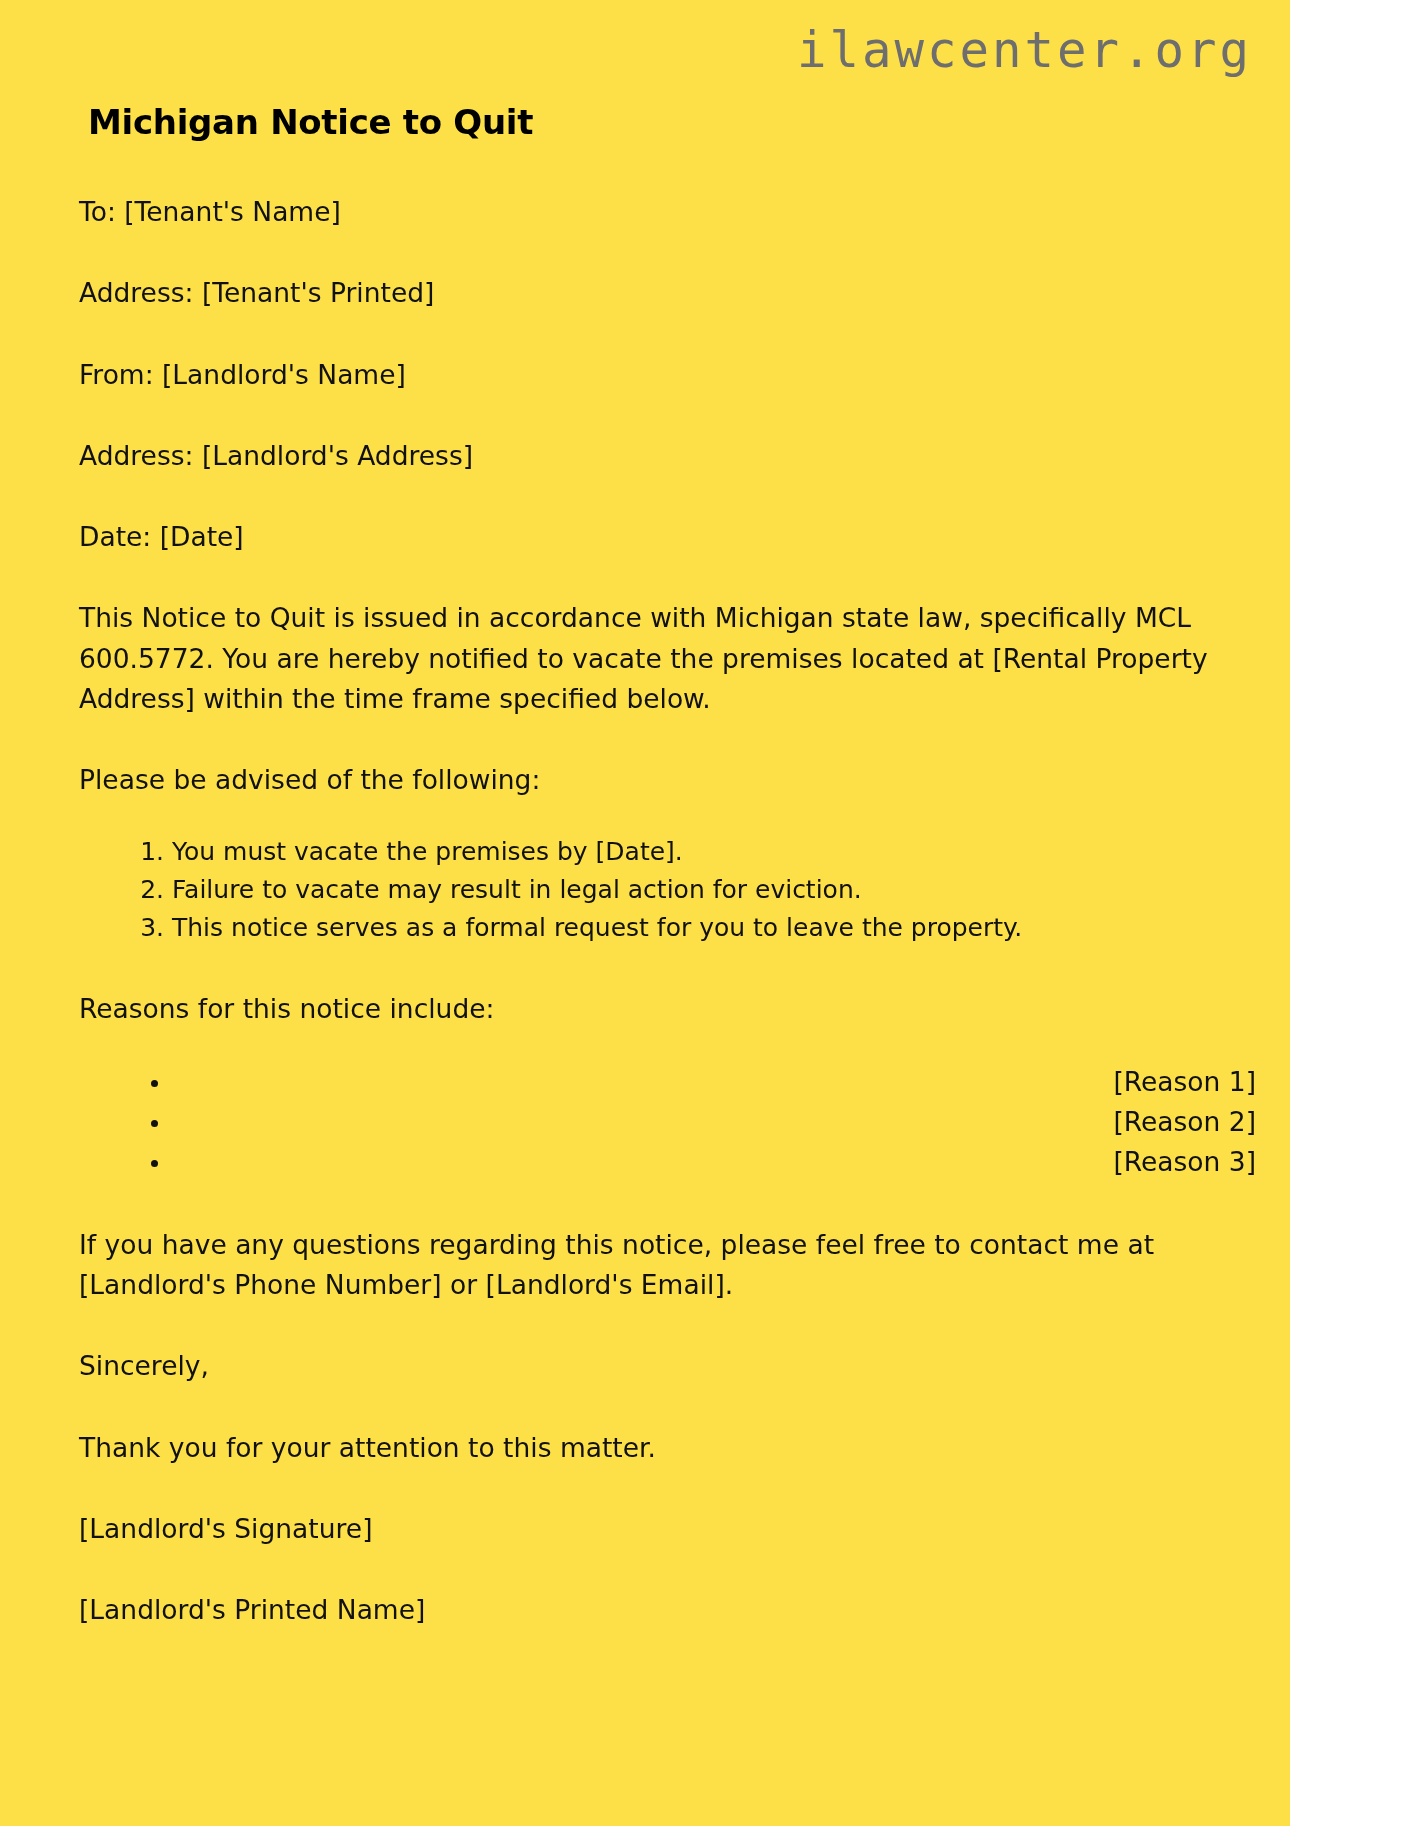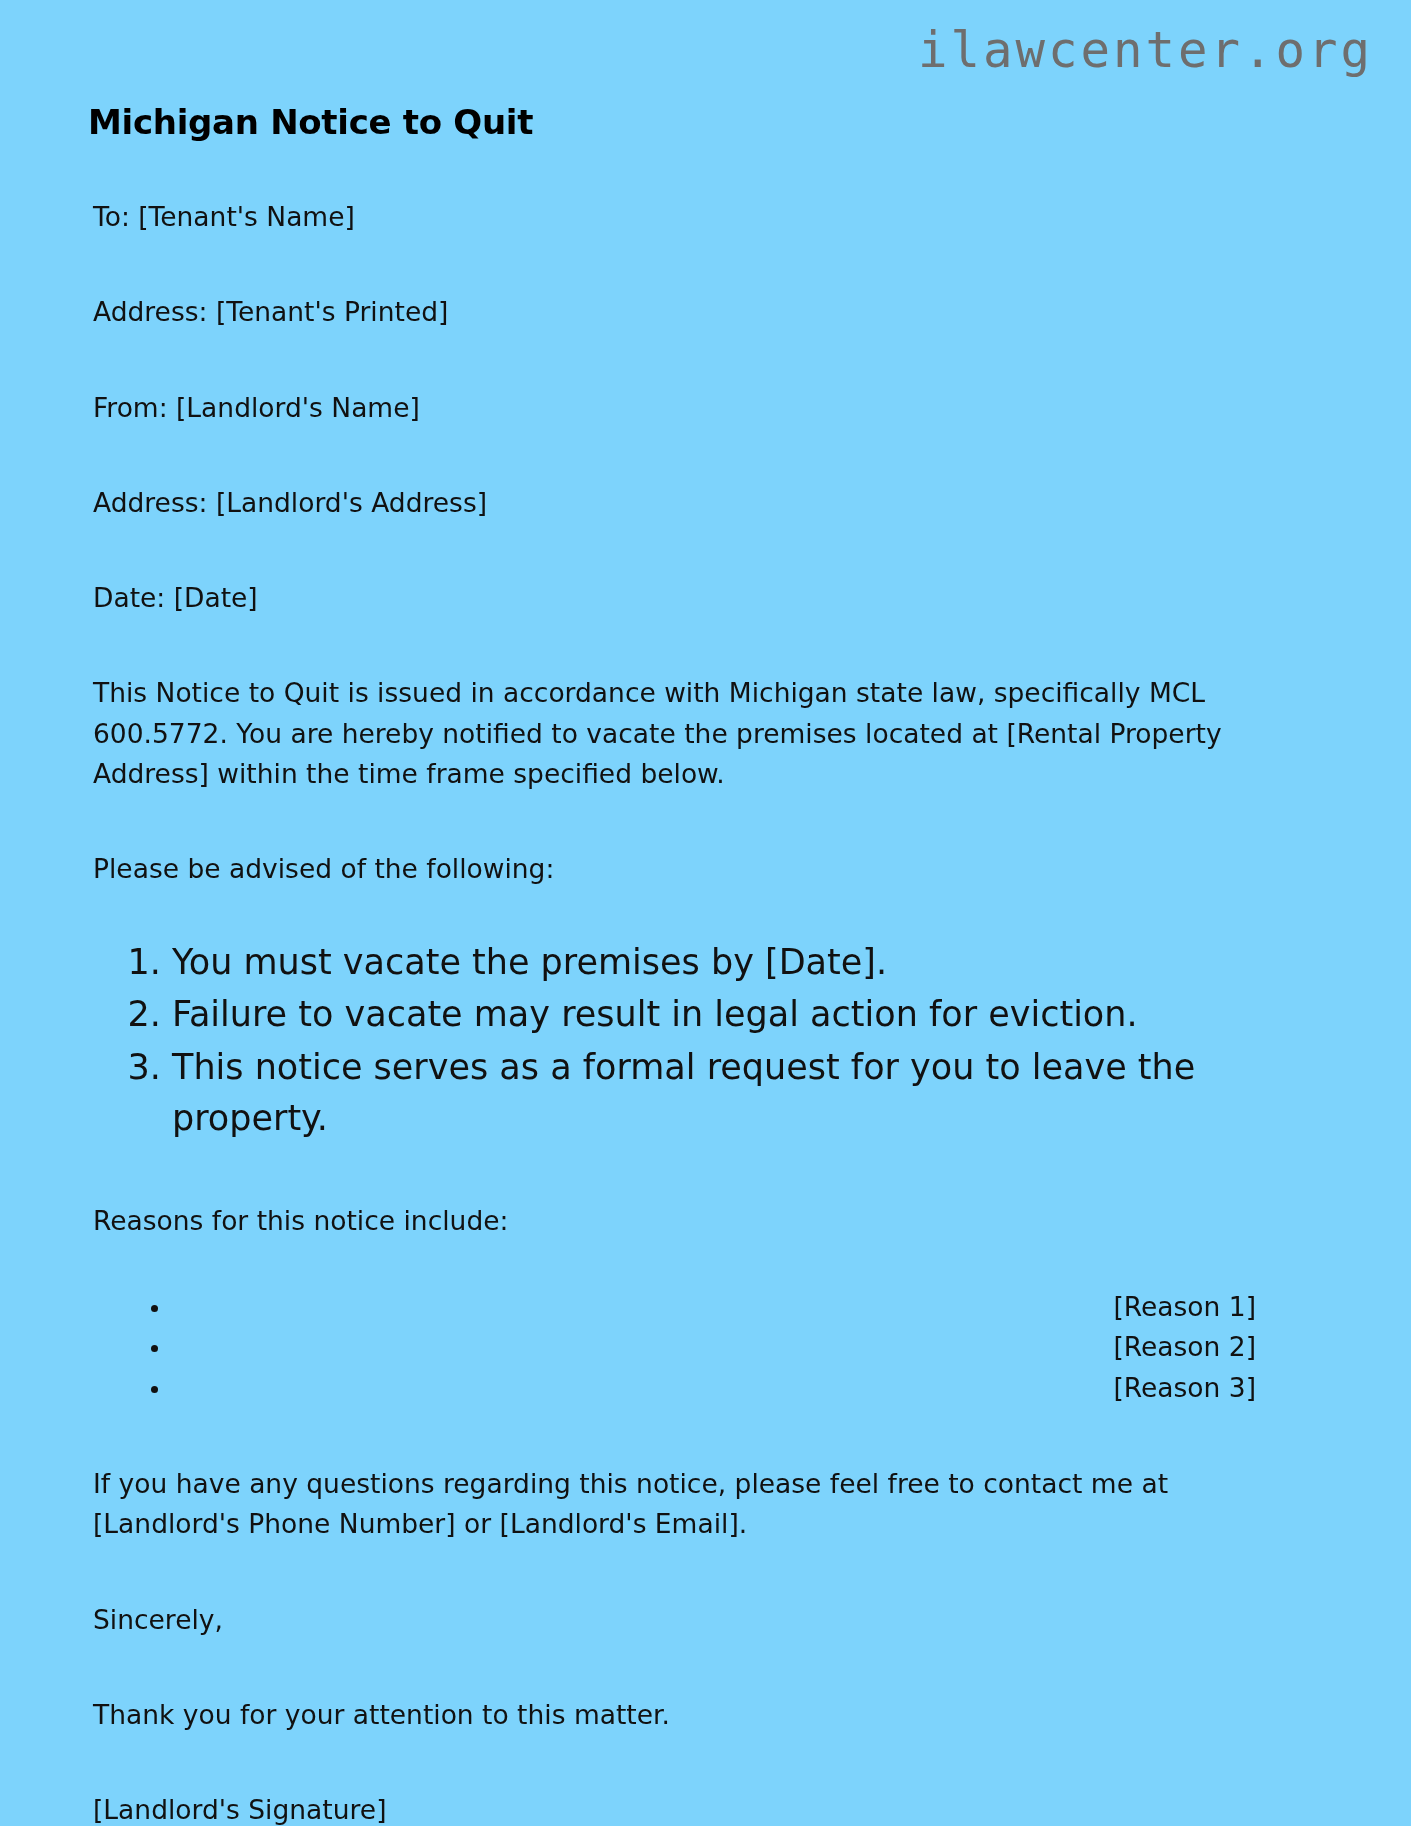"ilawcenter.org" .page { background: #7dd3fc -> #fde047; width: 1411px -> 1290px }
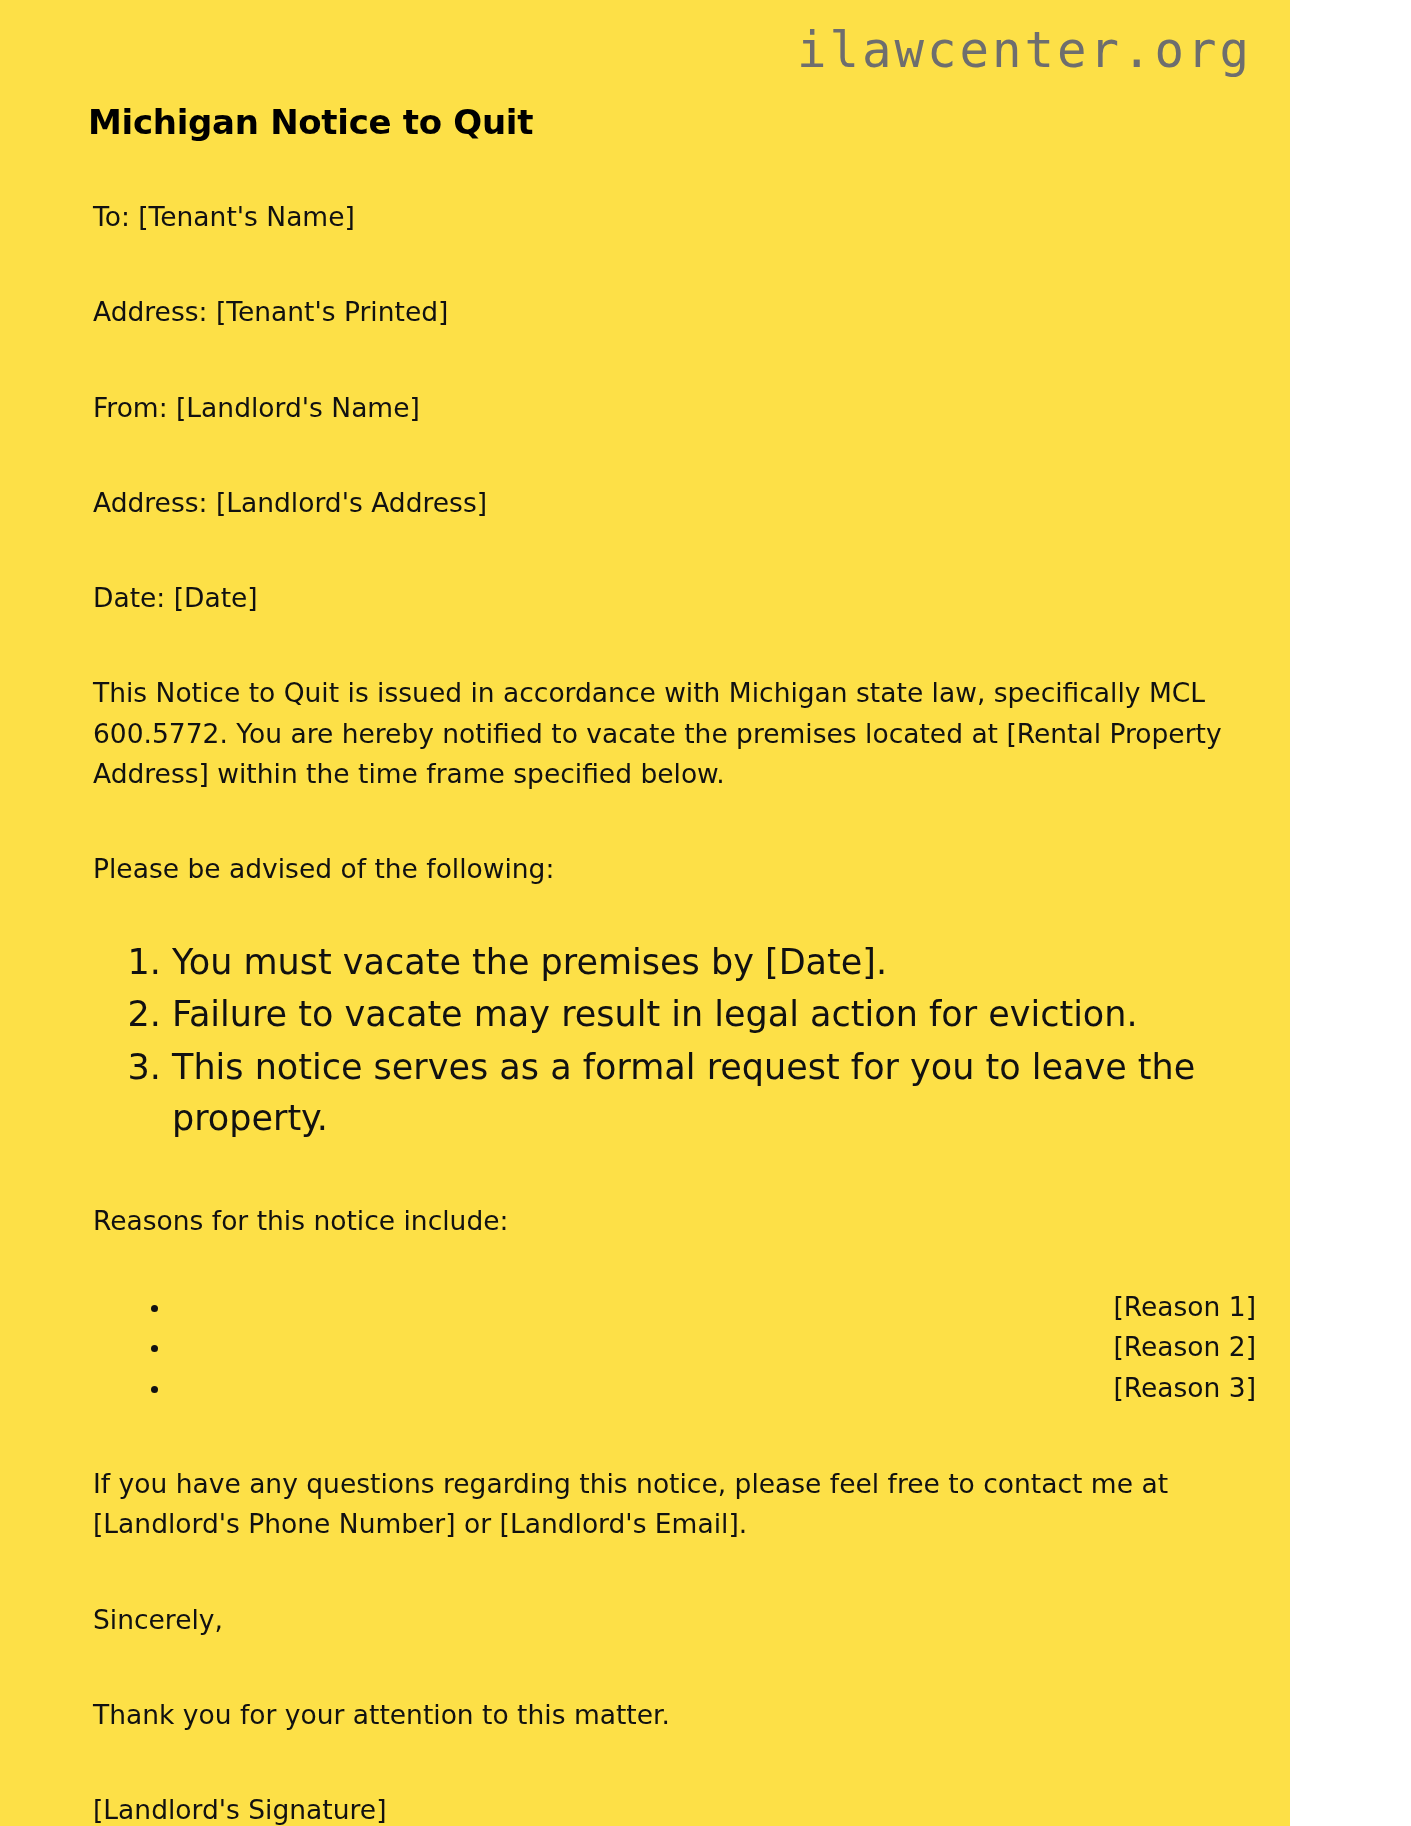"To: [Tenant's Name]" .para { margin: 17px -> 3px }
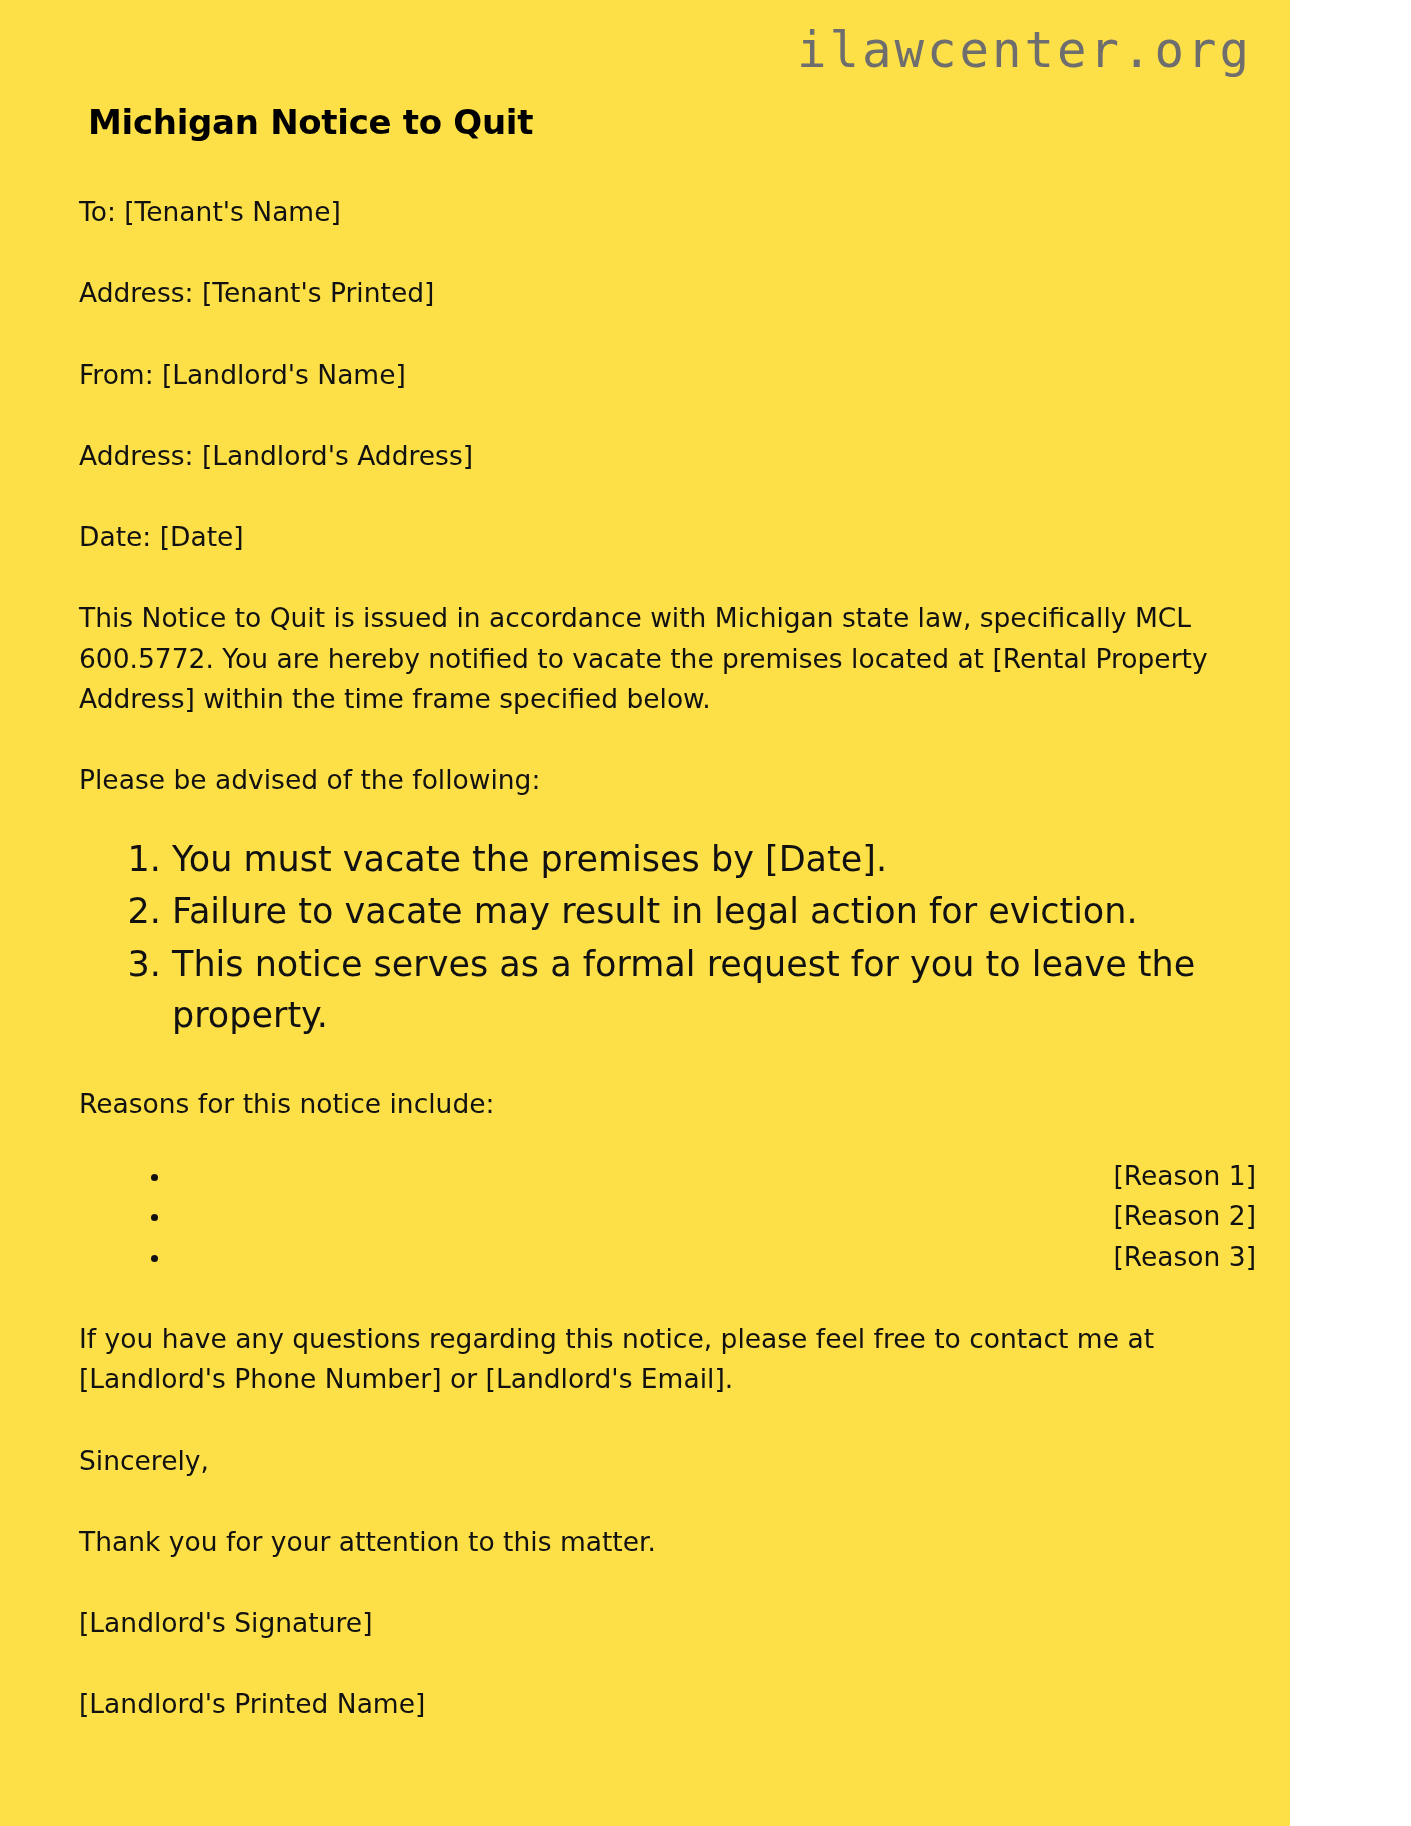"You must vacate the premises" ol.num-list { font-size: 35px -> 25px }
